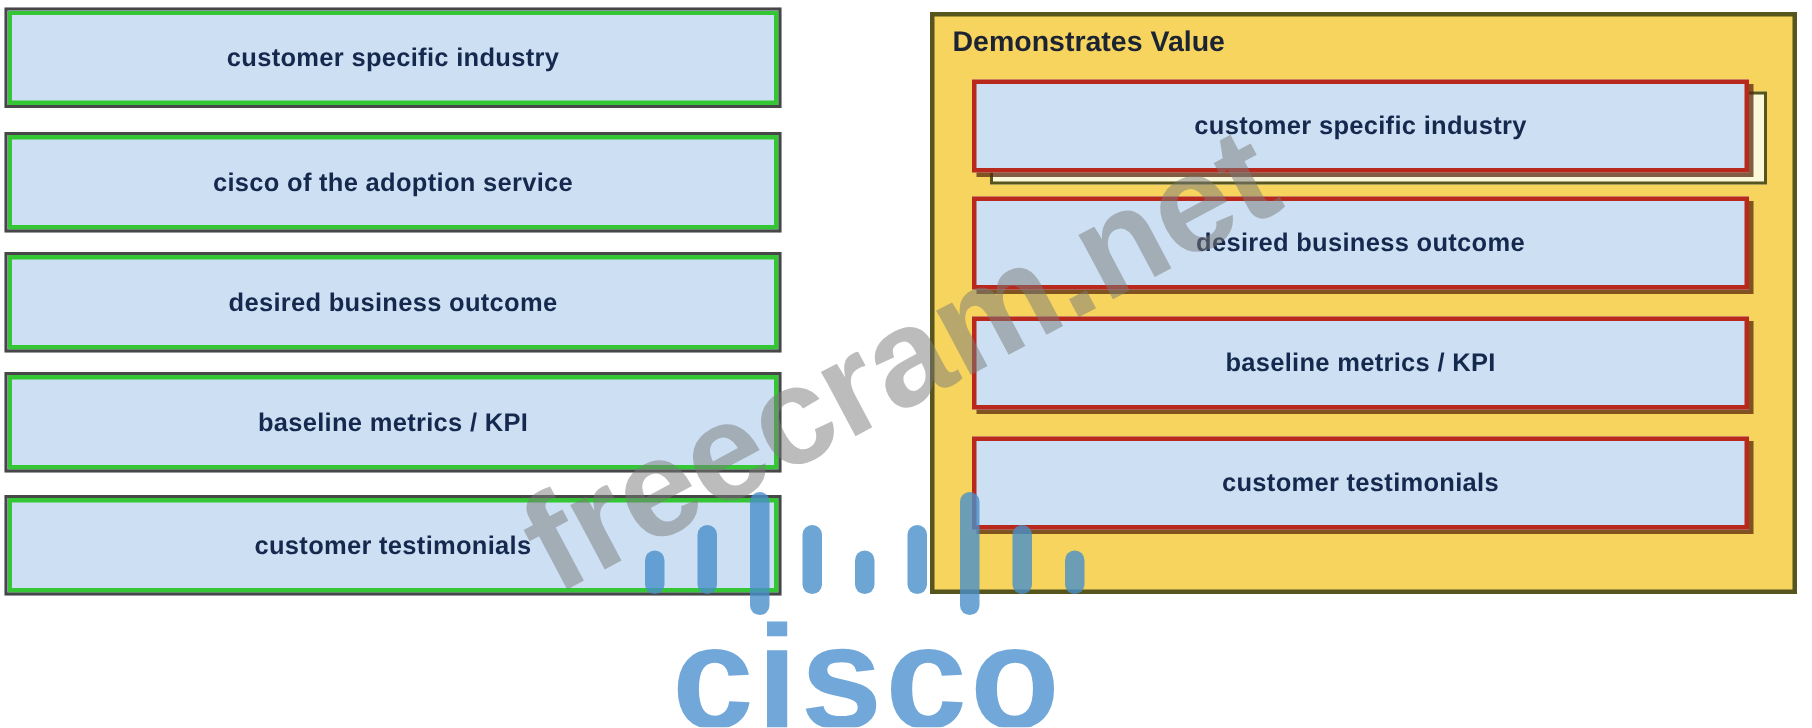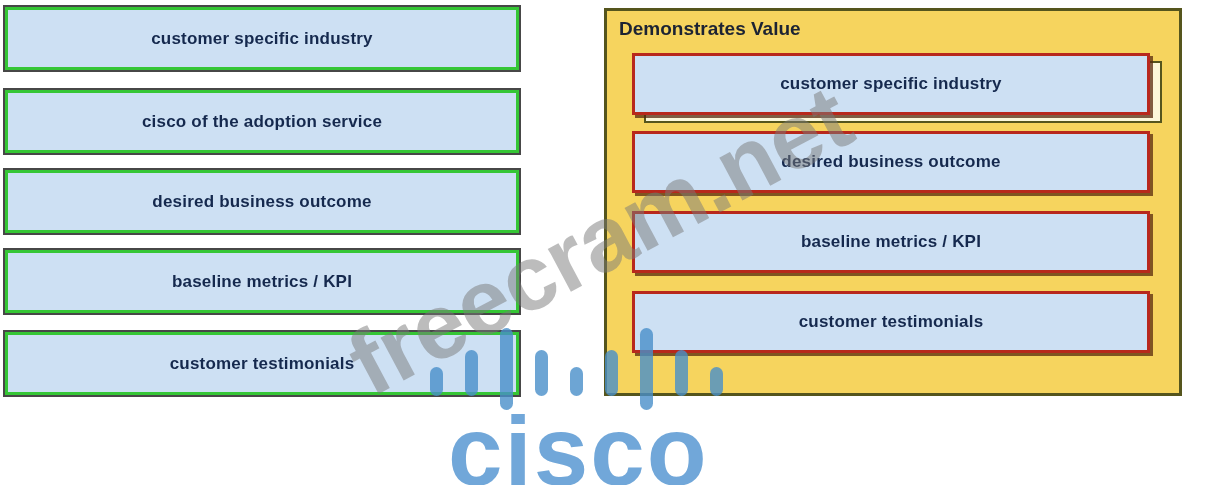"Demonstrates Value" .panel { left: 604px -> 620px }
